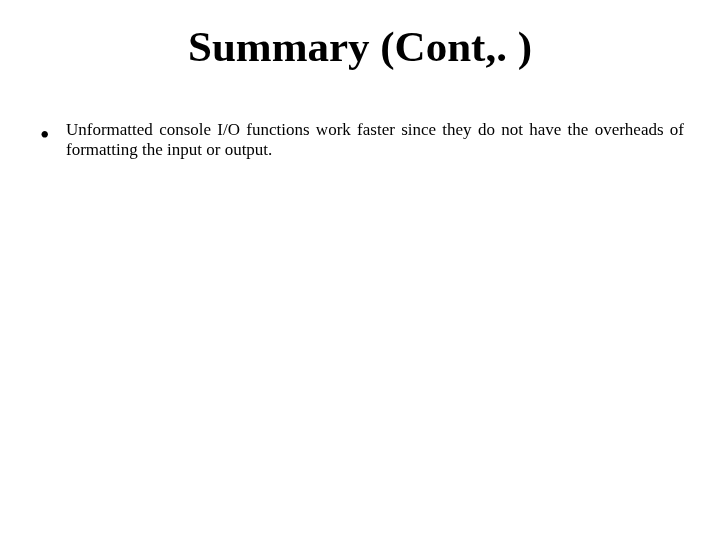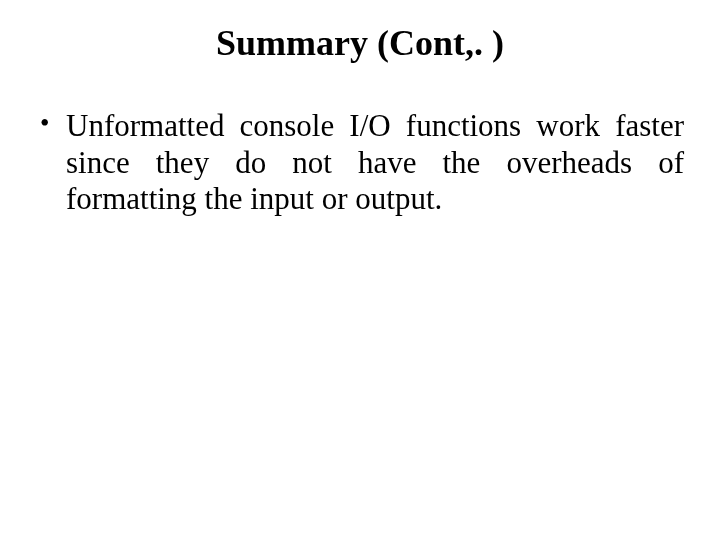"Summary (Cont,. )" .title { font-size: 36px -> 43px }
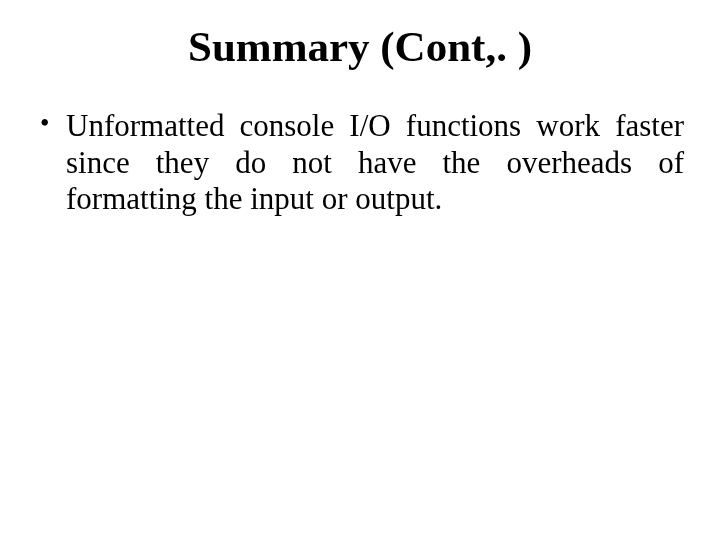"Unformatted console I/O functions work" ul.bullets > li { font-size: 31px -> 17px; margin-top: none -> 12px }
